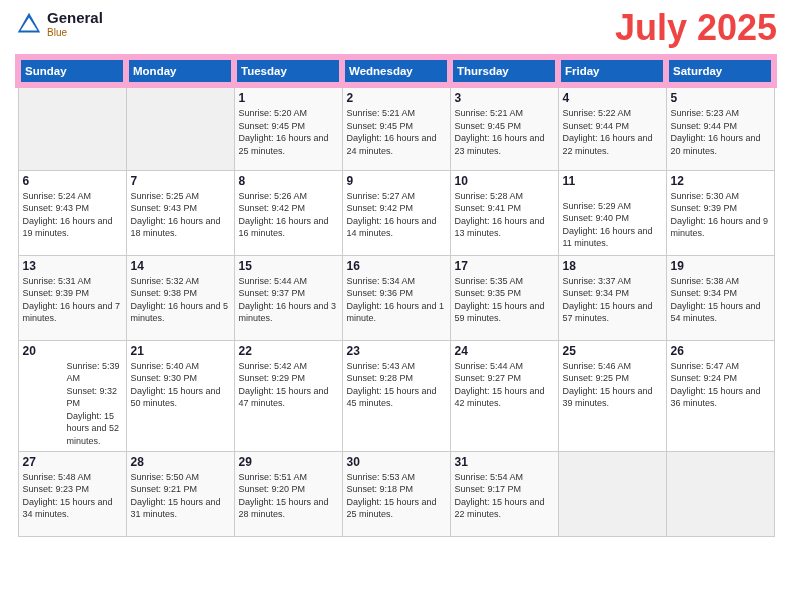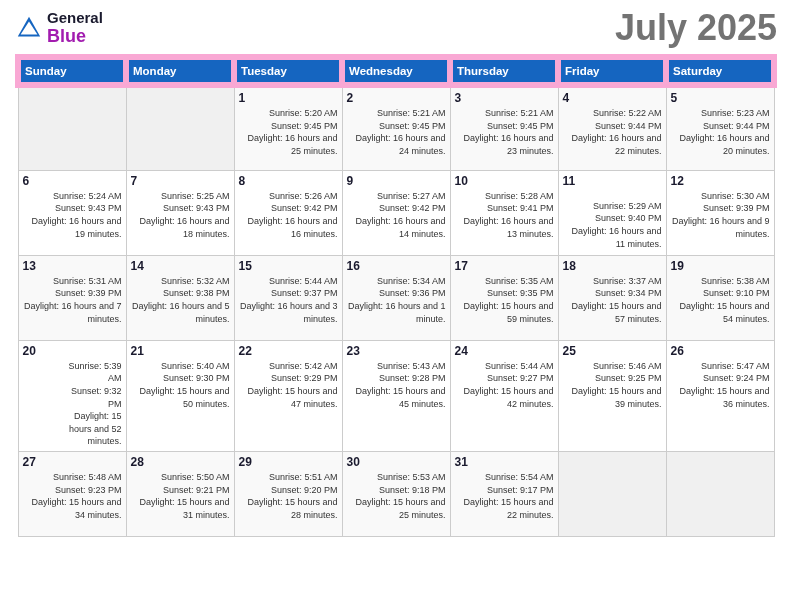"Blue" .logo-blue { color: #a21caf -> #a16207; font-size: 18px -> 10px; font-weight: bold -> normal }
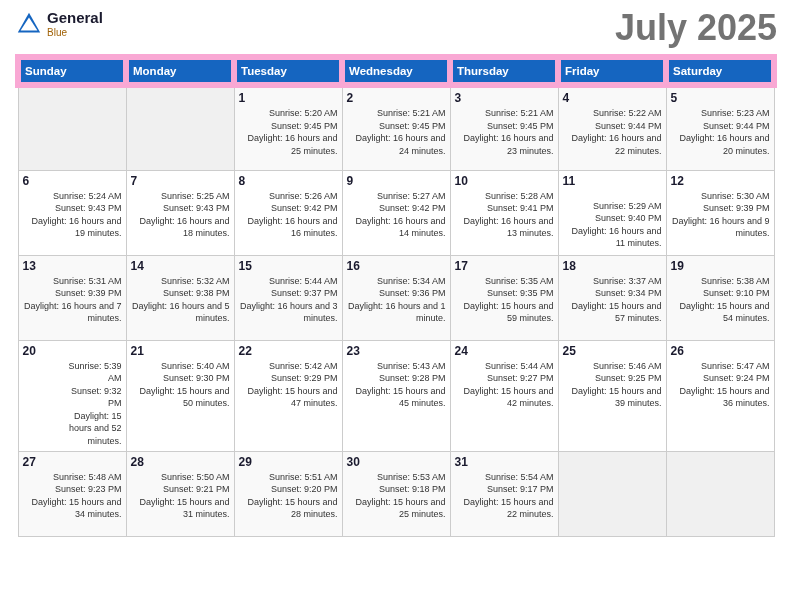"July 2025" .month-title { color: #737373 -> #ef4444 }
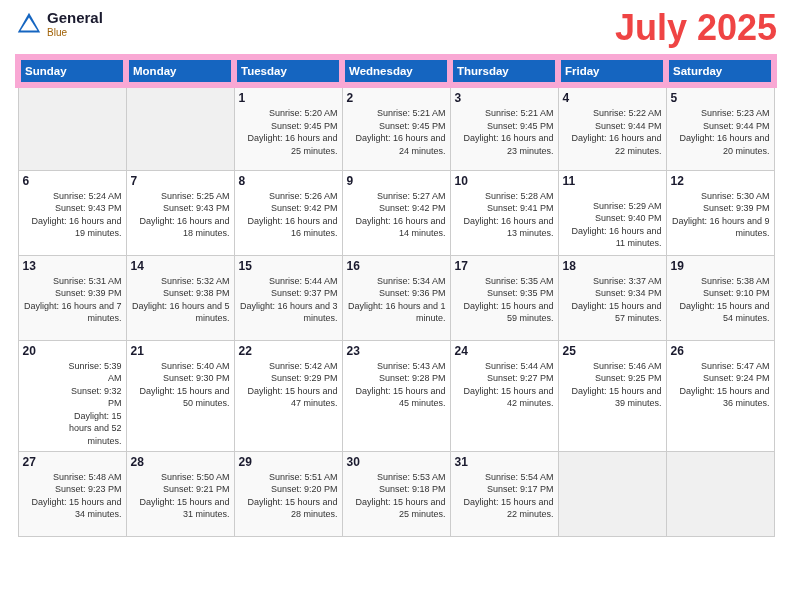"Sunrise: 5:20 AM" .day-info { text-align: right -> none }
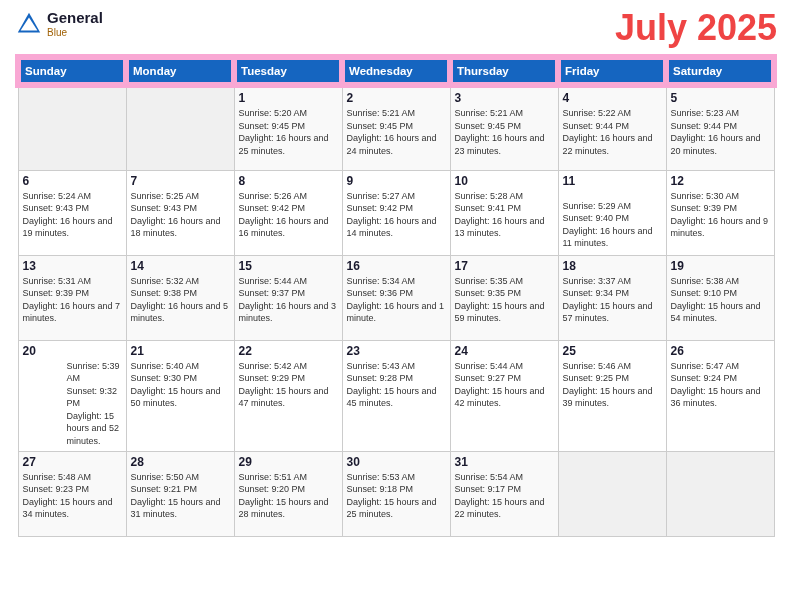"Sunrise: 5:38 AM" div.day-info { text: 9:10 -> 9:34 }
